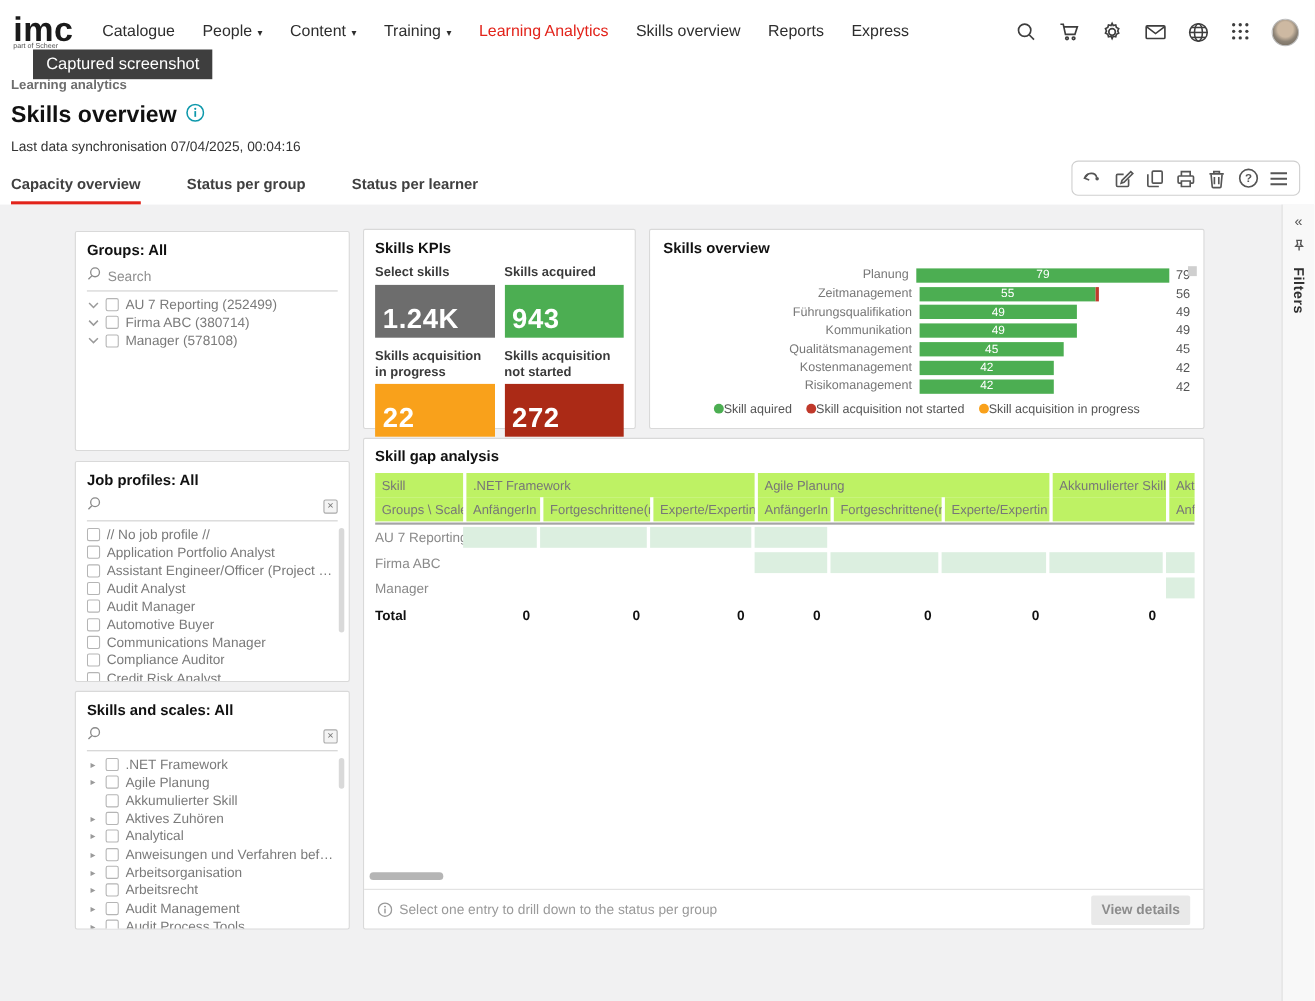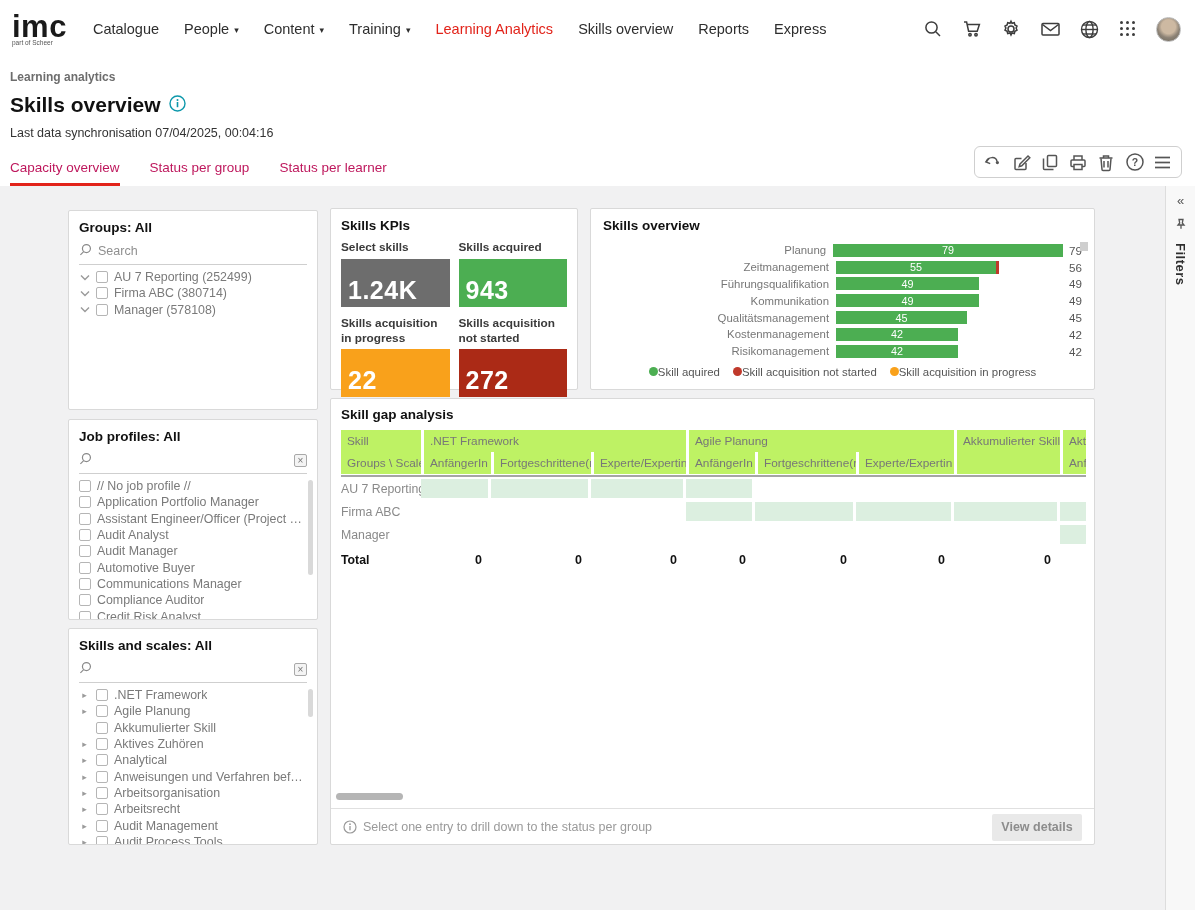"Captured screenshot" div.tooltip { html: none -> <div> <span>Captured screenshot</span> </div> }
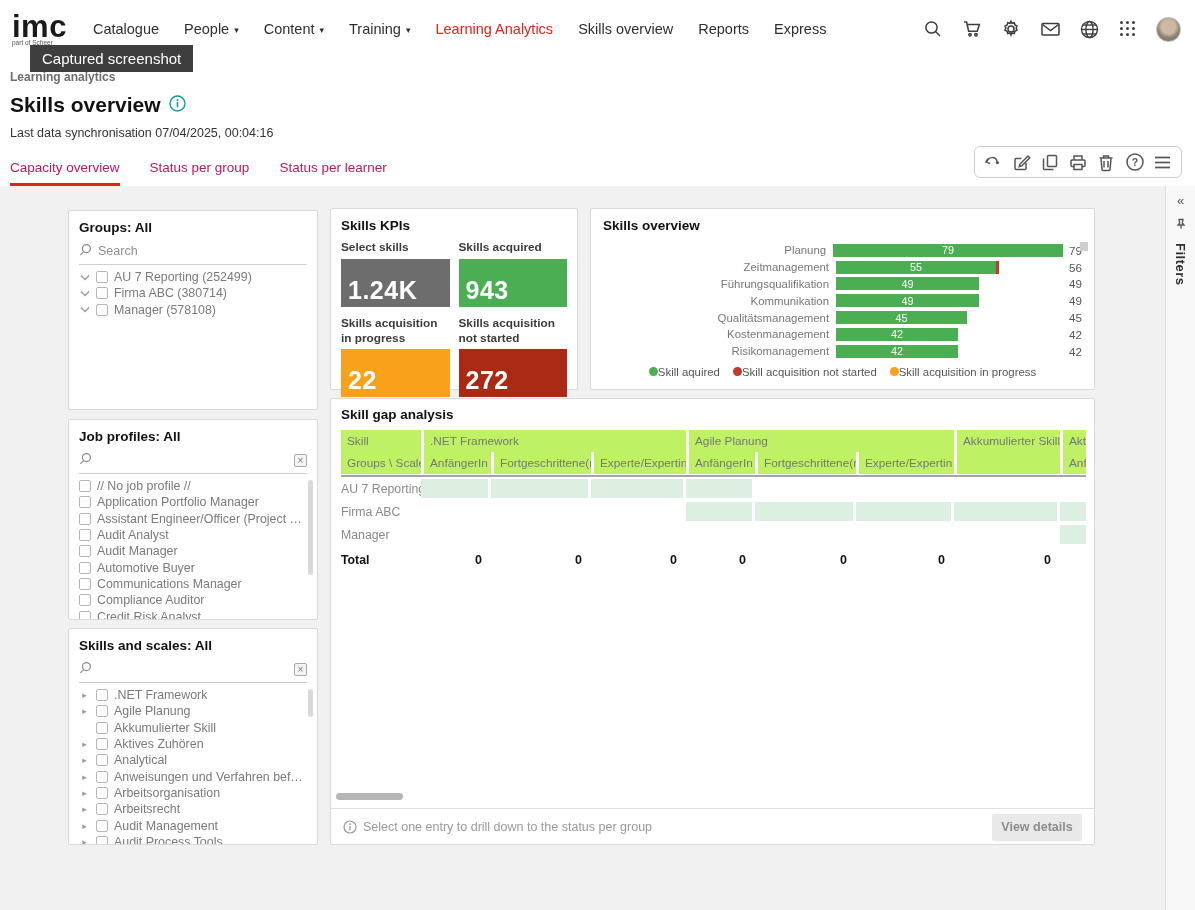"Capacity overview" .tabs { color: #be185d -> #404040; font-weight: normal -> bold; gap: 30px -> 42px }
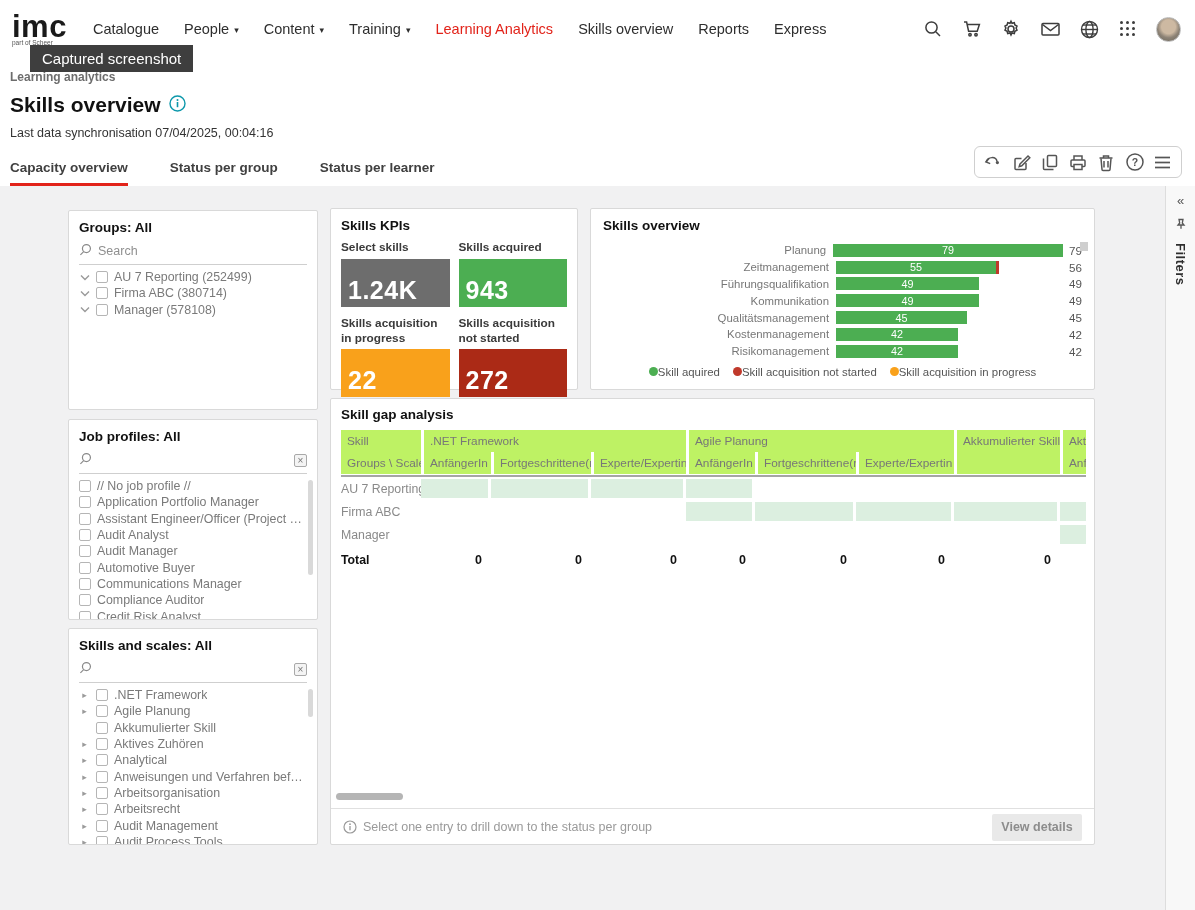"Application Portfolio Manager" span.lbl { text: Manager -> Analyst }
